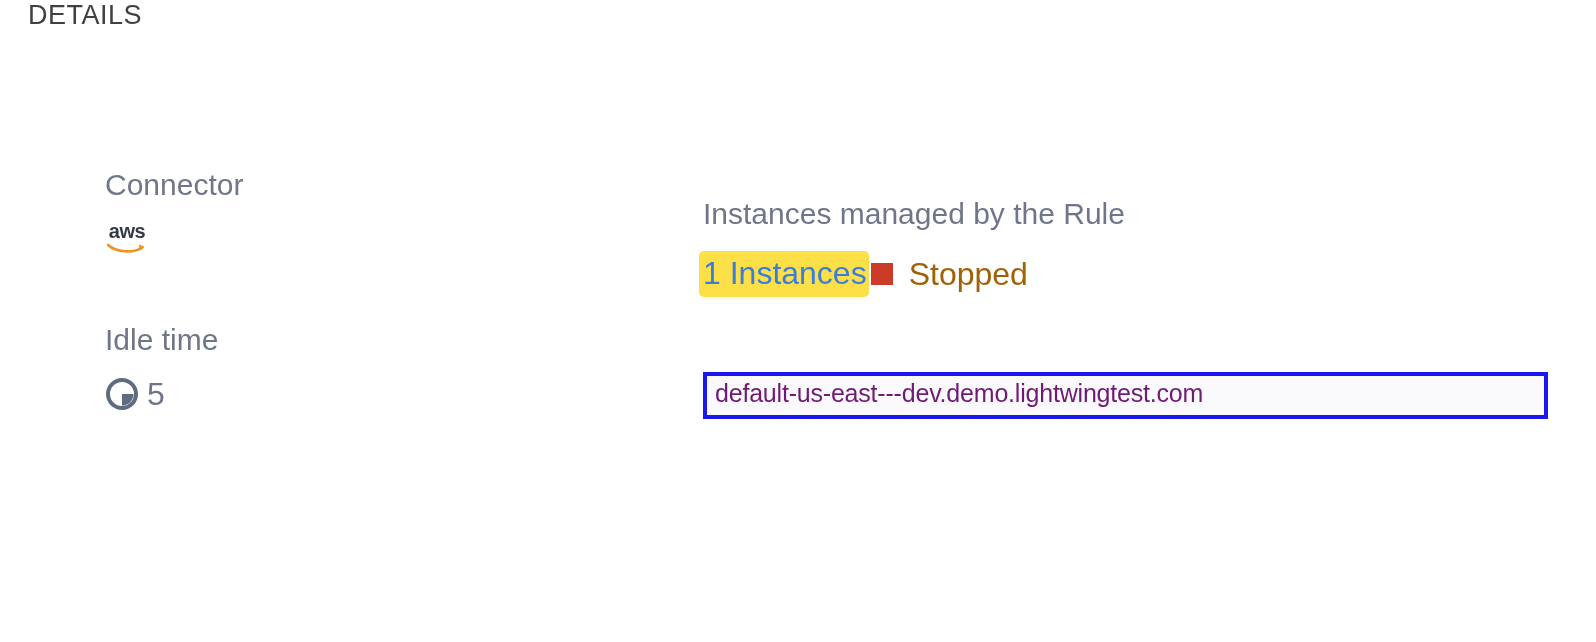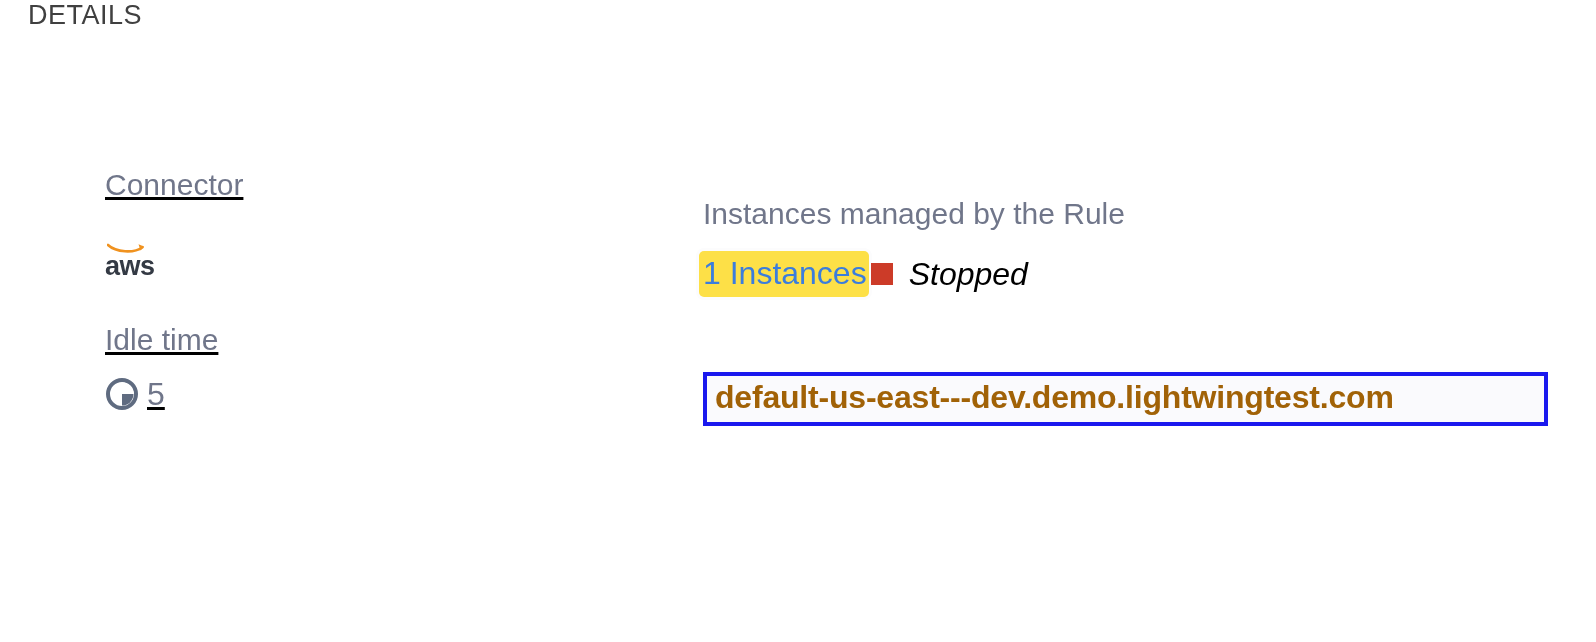"Connector" .col-left { text-decoration: underline -> none }
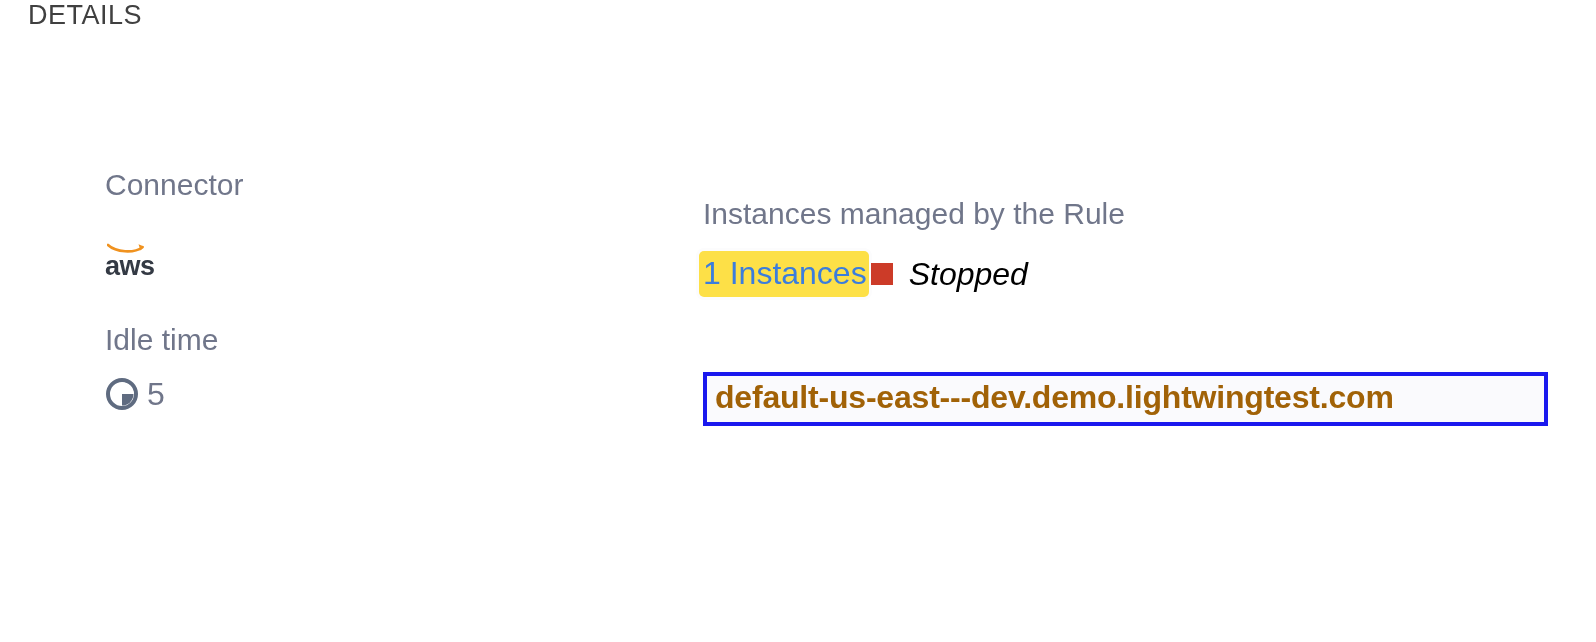"aws" .aws-icon .aws-text { font-size: 27px -> 20px; margin-top: 32px -> none }
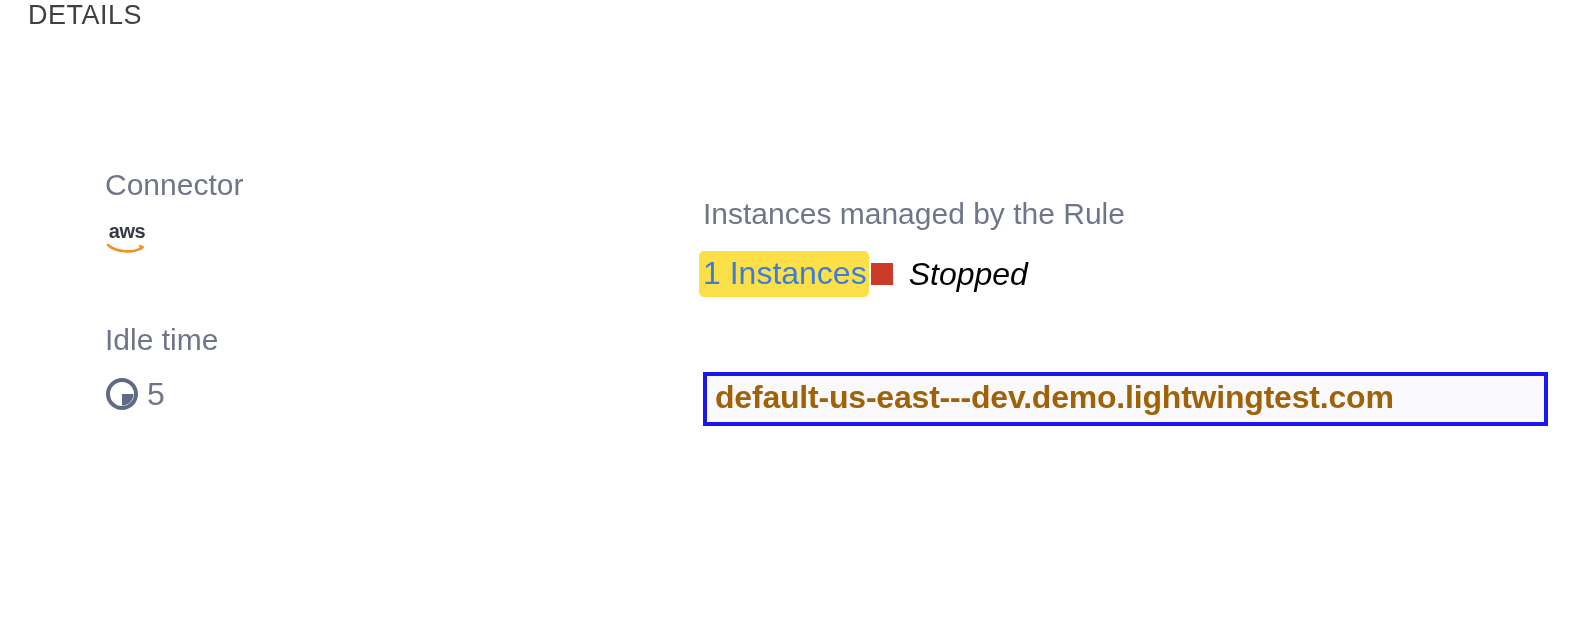"Stopped" .status-text { color: #000000 -> #a16207; font-style: italic -> none }
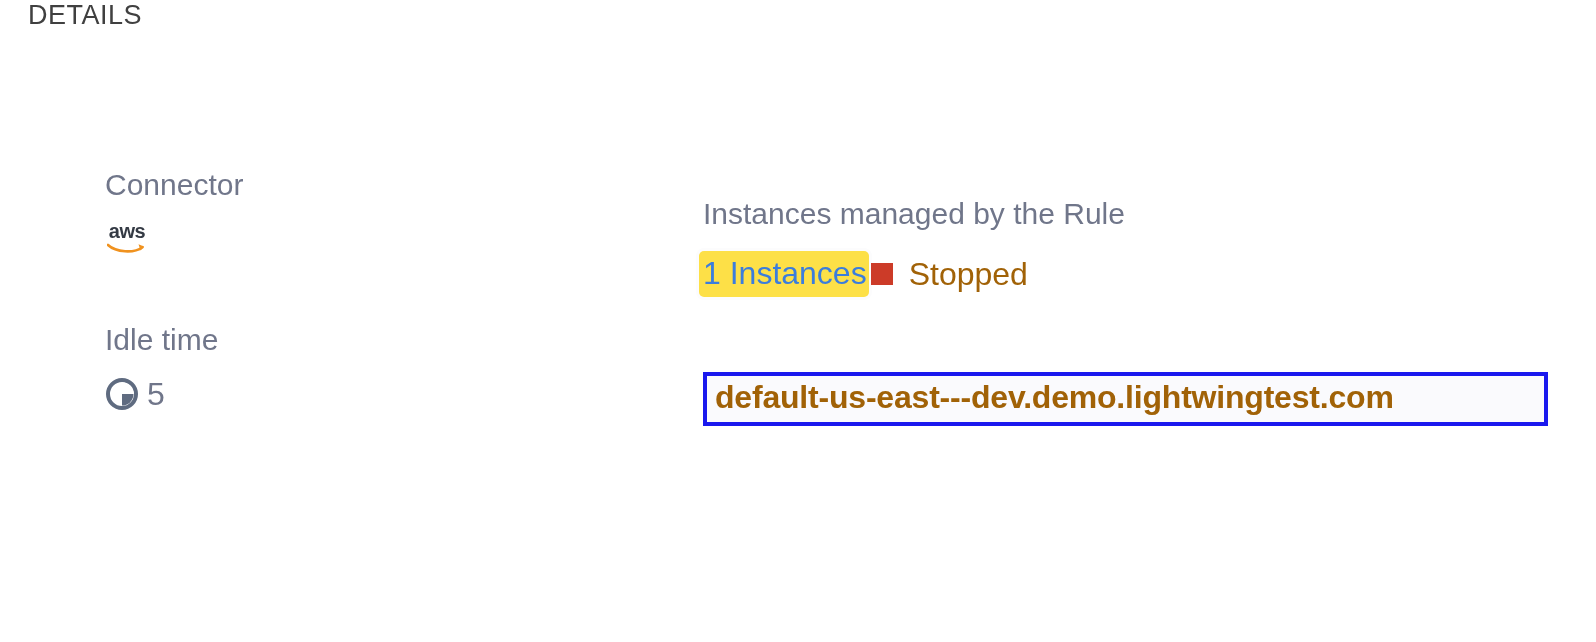"default-us-east---dev.demo.lightwingtest" .link-box .link-text { color: #a16207 -> #701a75; font-size: 32px -> 25px; font-weight: bold -> none }
